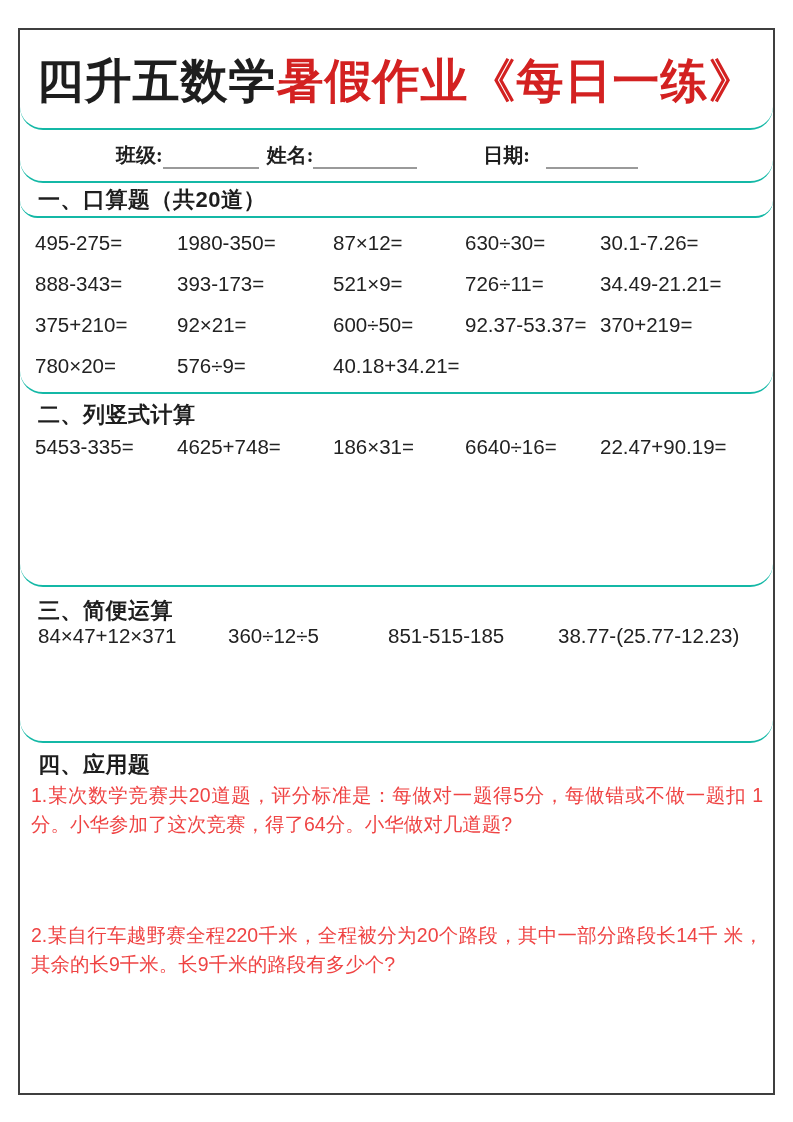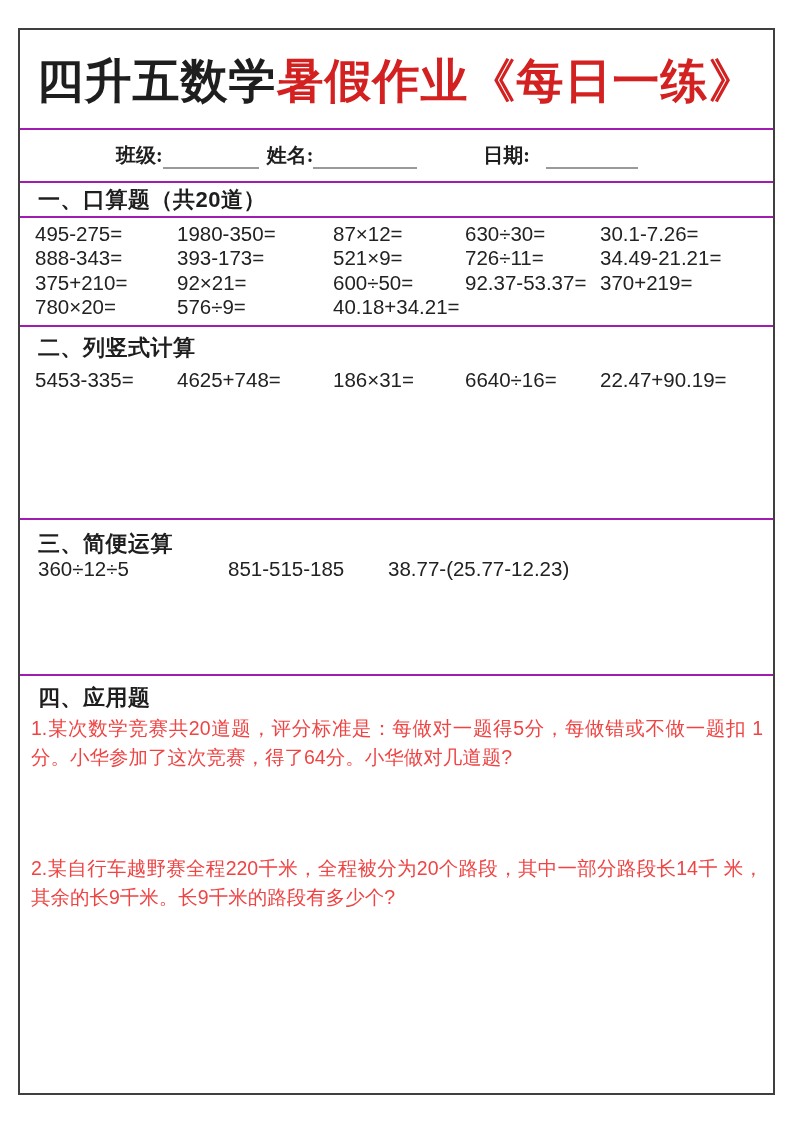"四升五数学暑假作业《每日一练》" .divider-bottom { border-bottom: 2px solid #a21caf -> 2px solid #14b8a6; border-radius: none -> 23px }
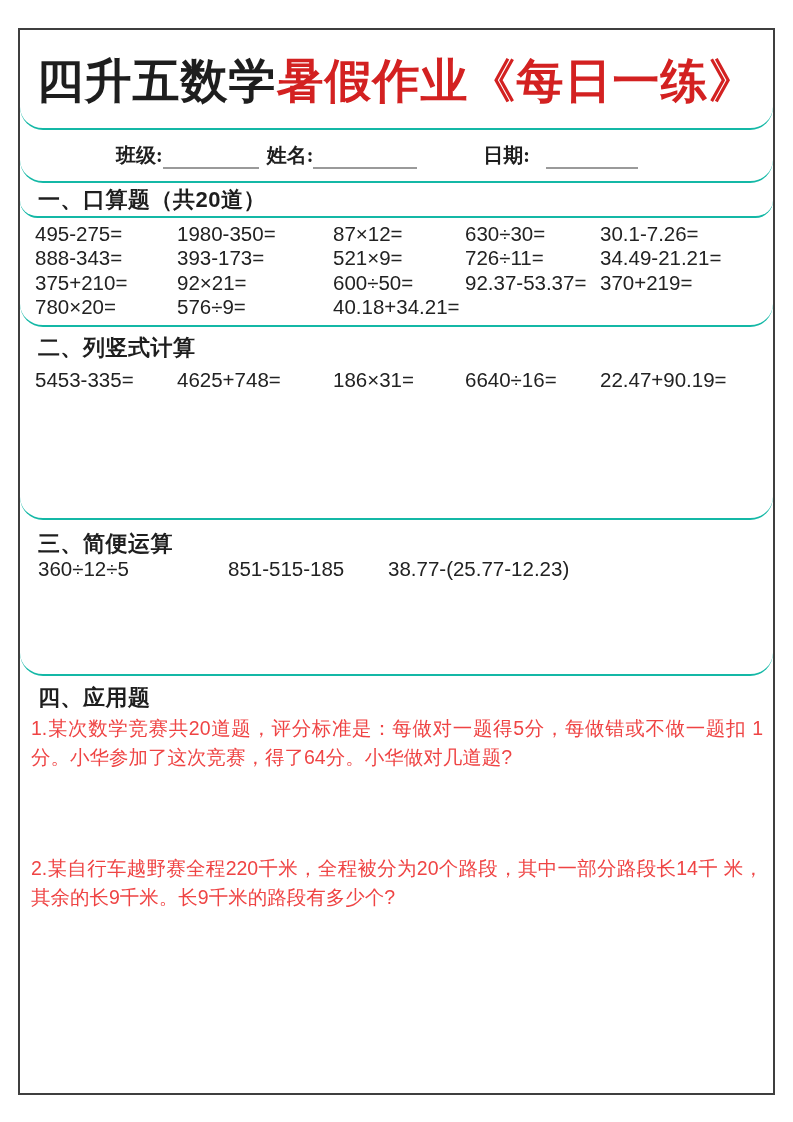"495-275=" .sec1-problems { height: 109px -> 176px }
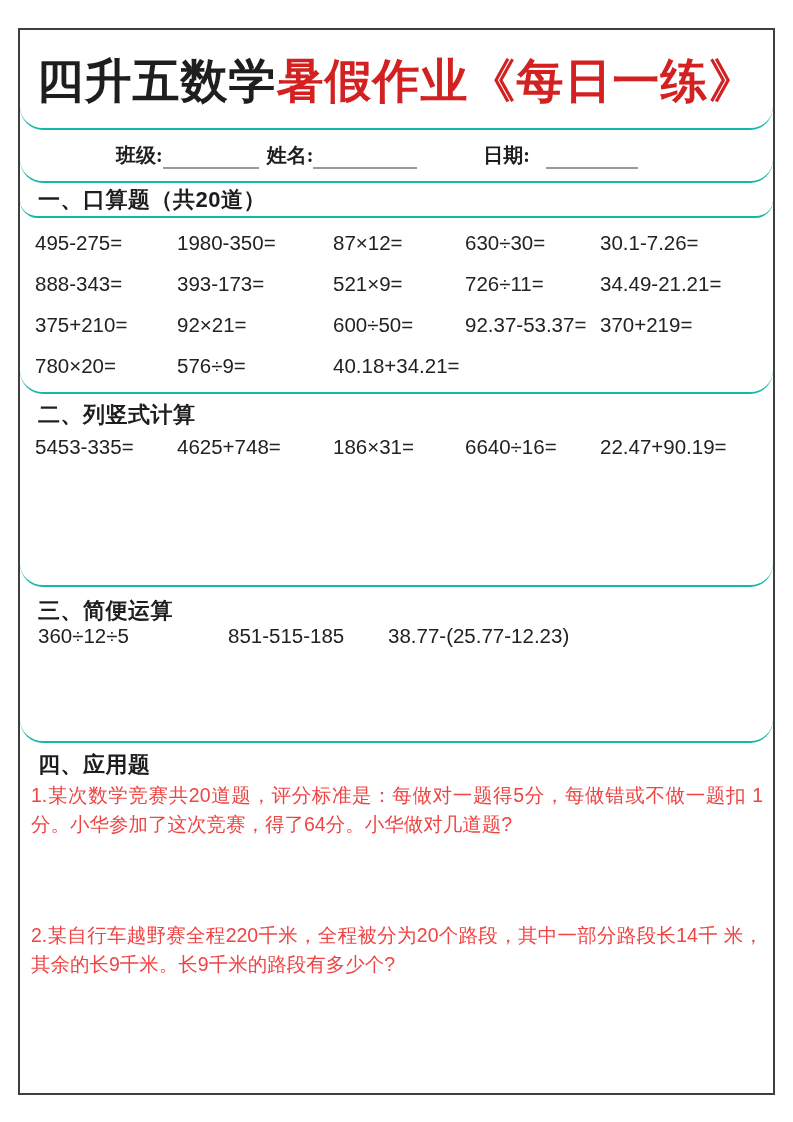"84×47+12×371" span.problem { html: none -> <span>84×47+12×371</span> }
